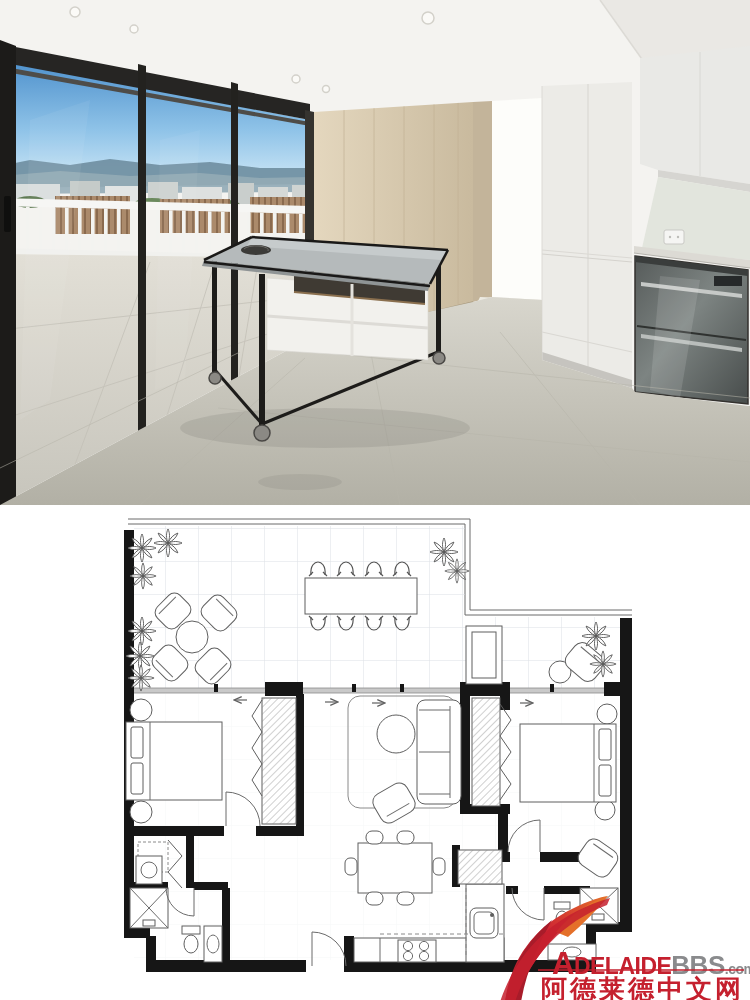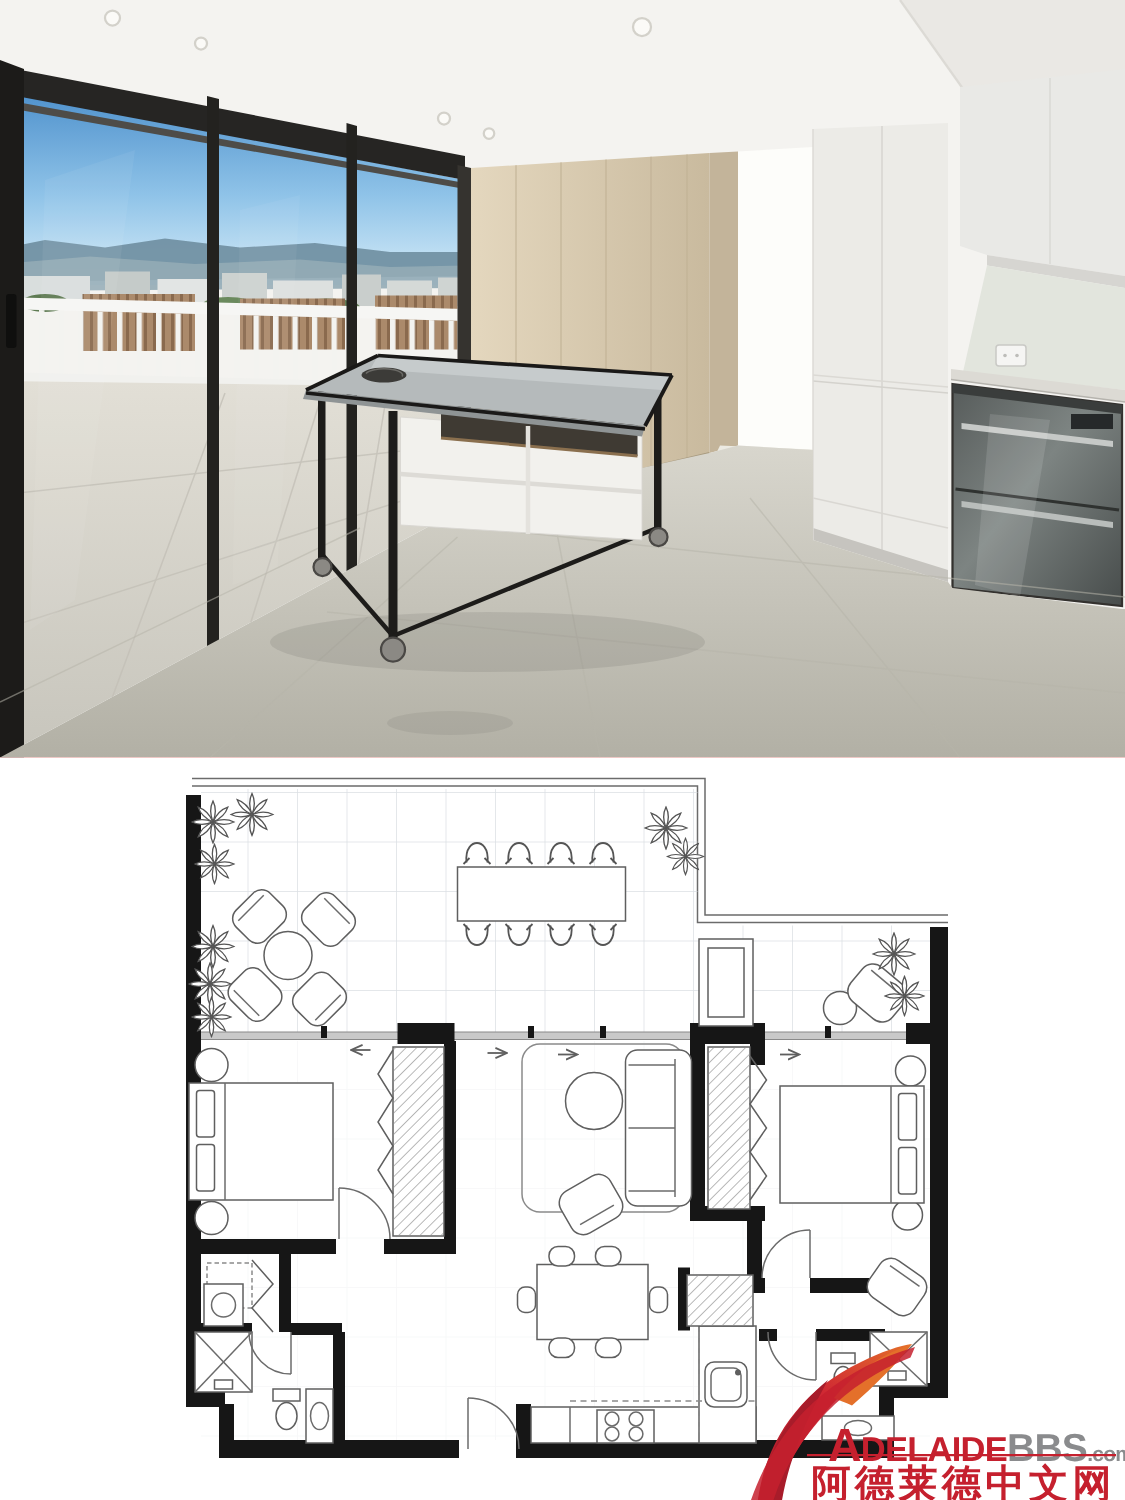"ADELAIDEBBS.com" #stage { background: #fca5a5 -> #ef4444 }
